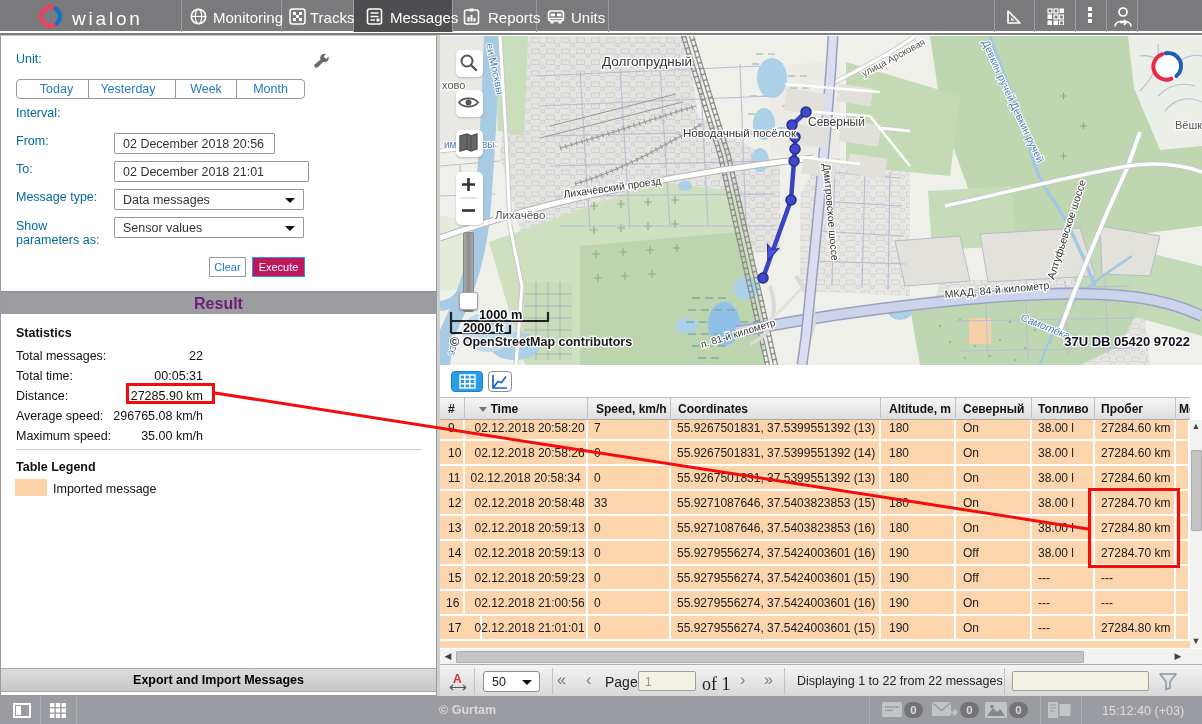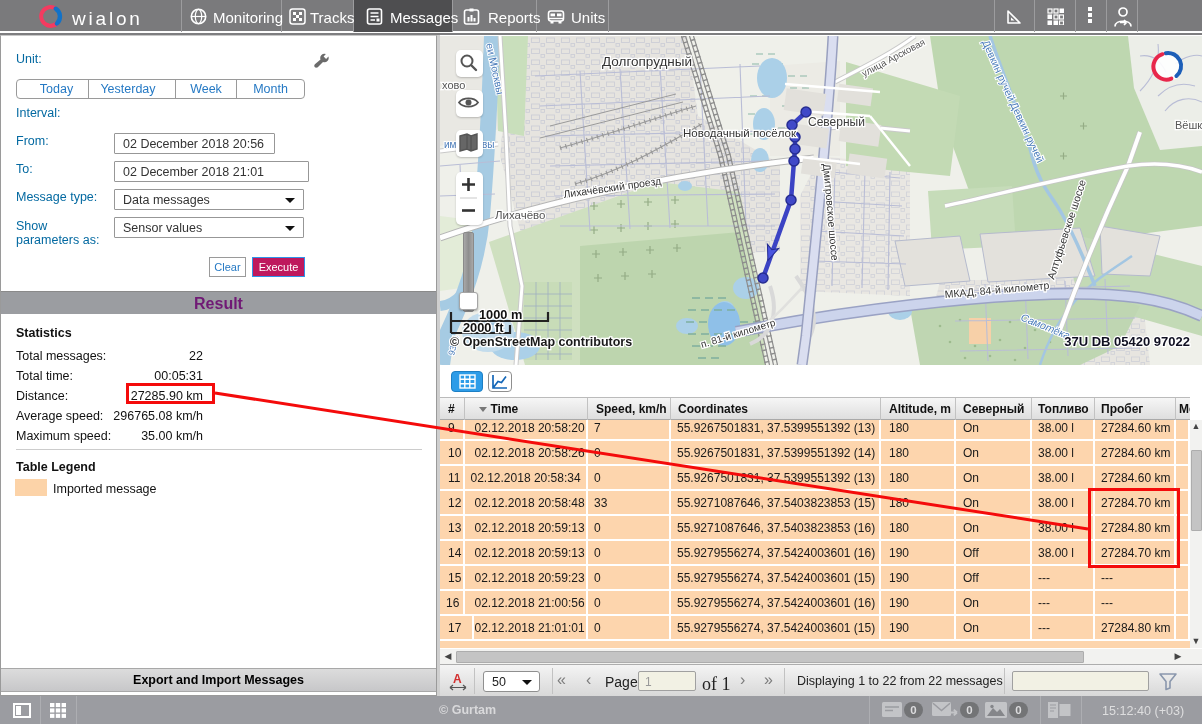"17" div.cell { width: 34px -> 42px }
